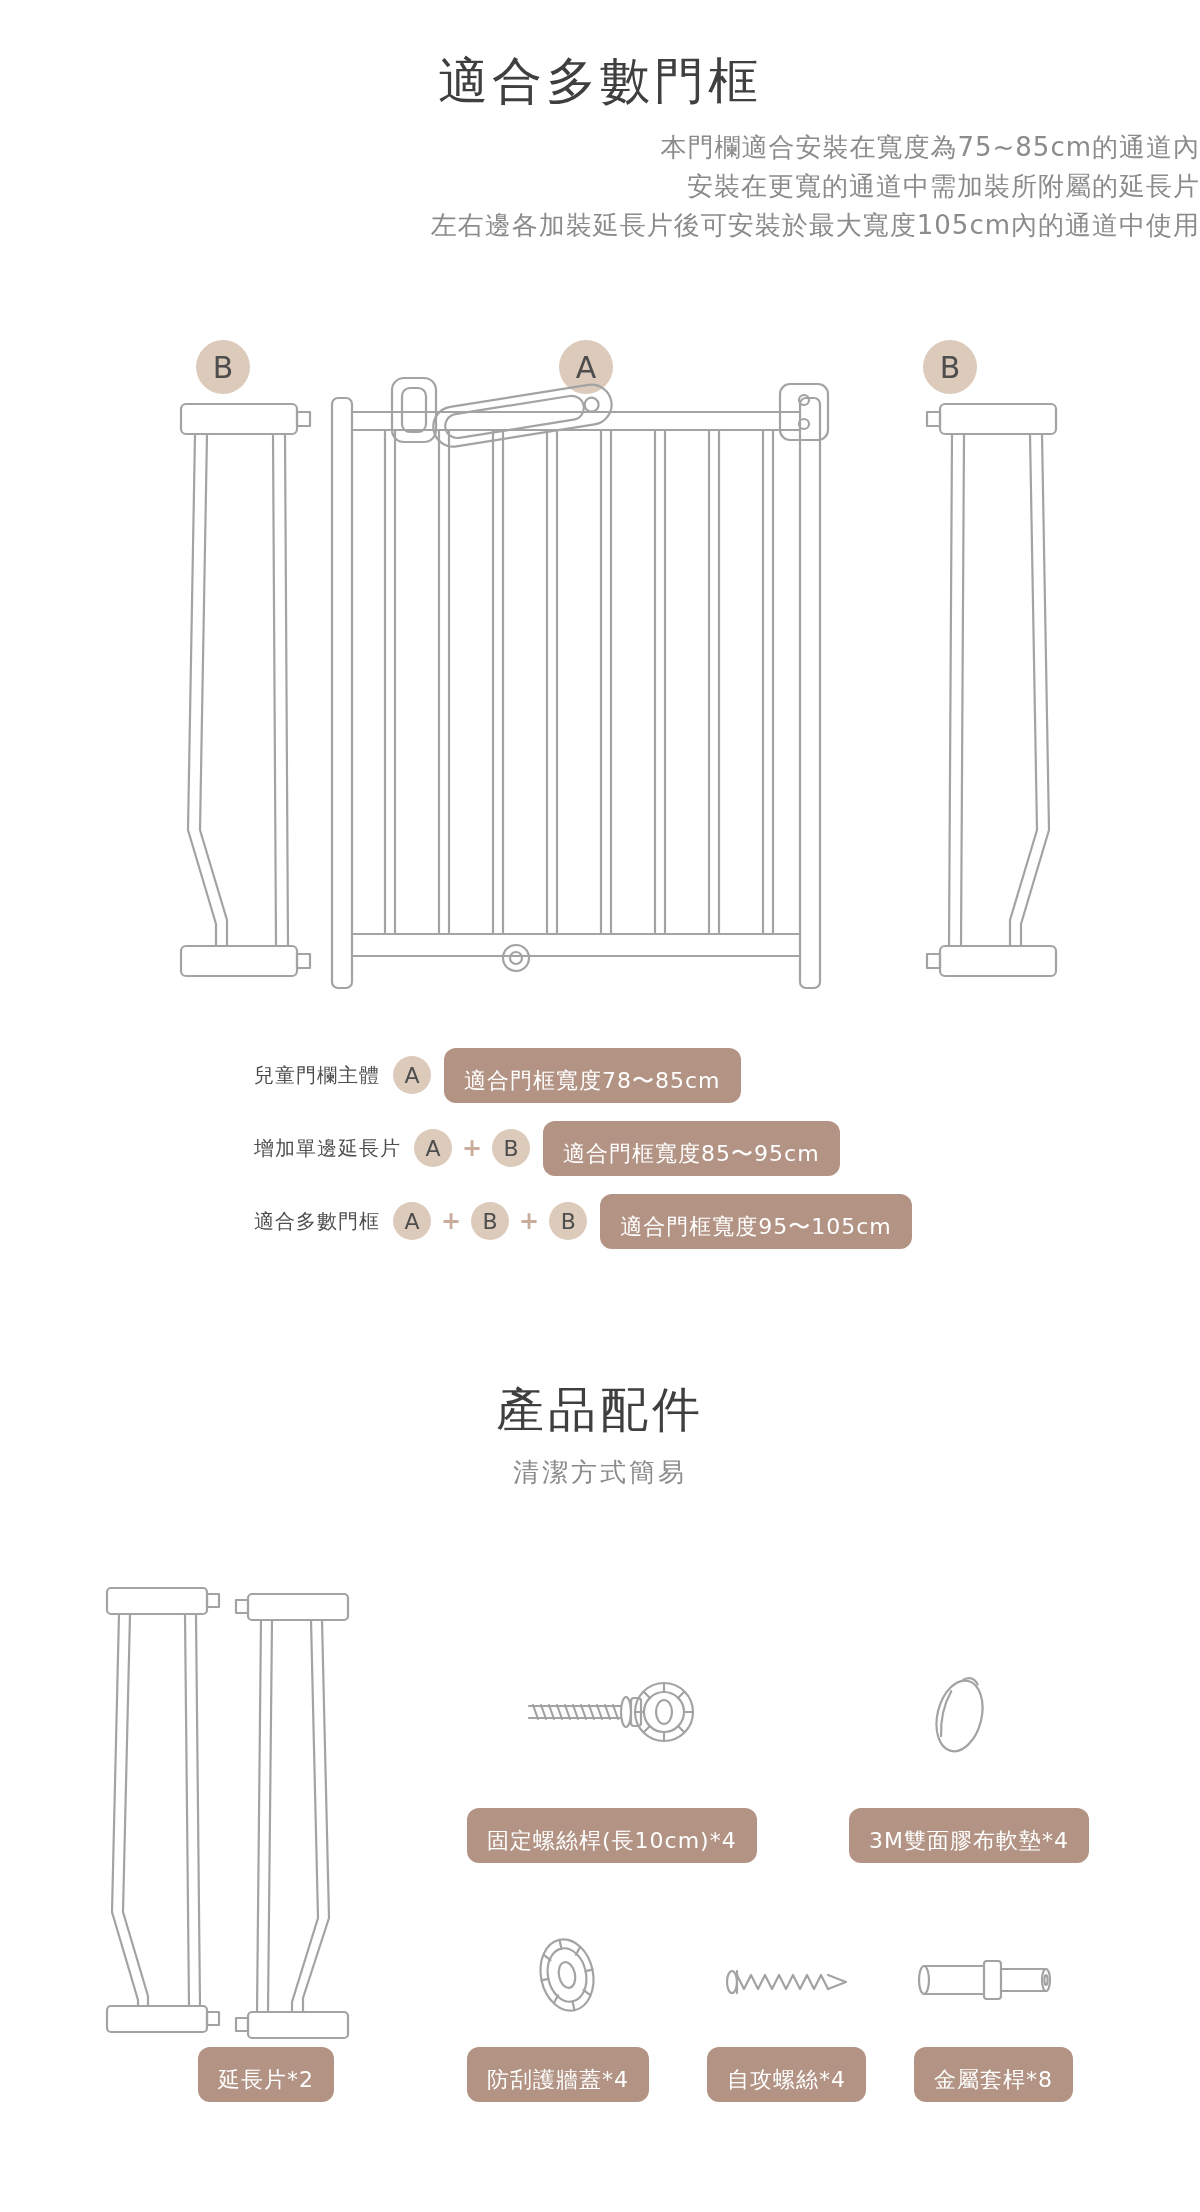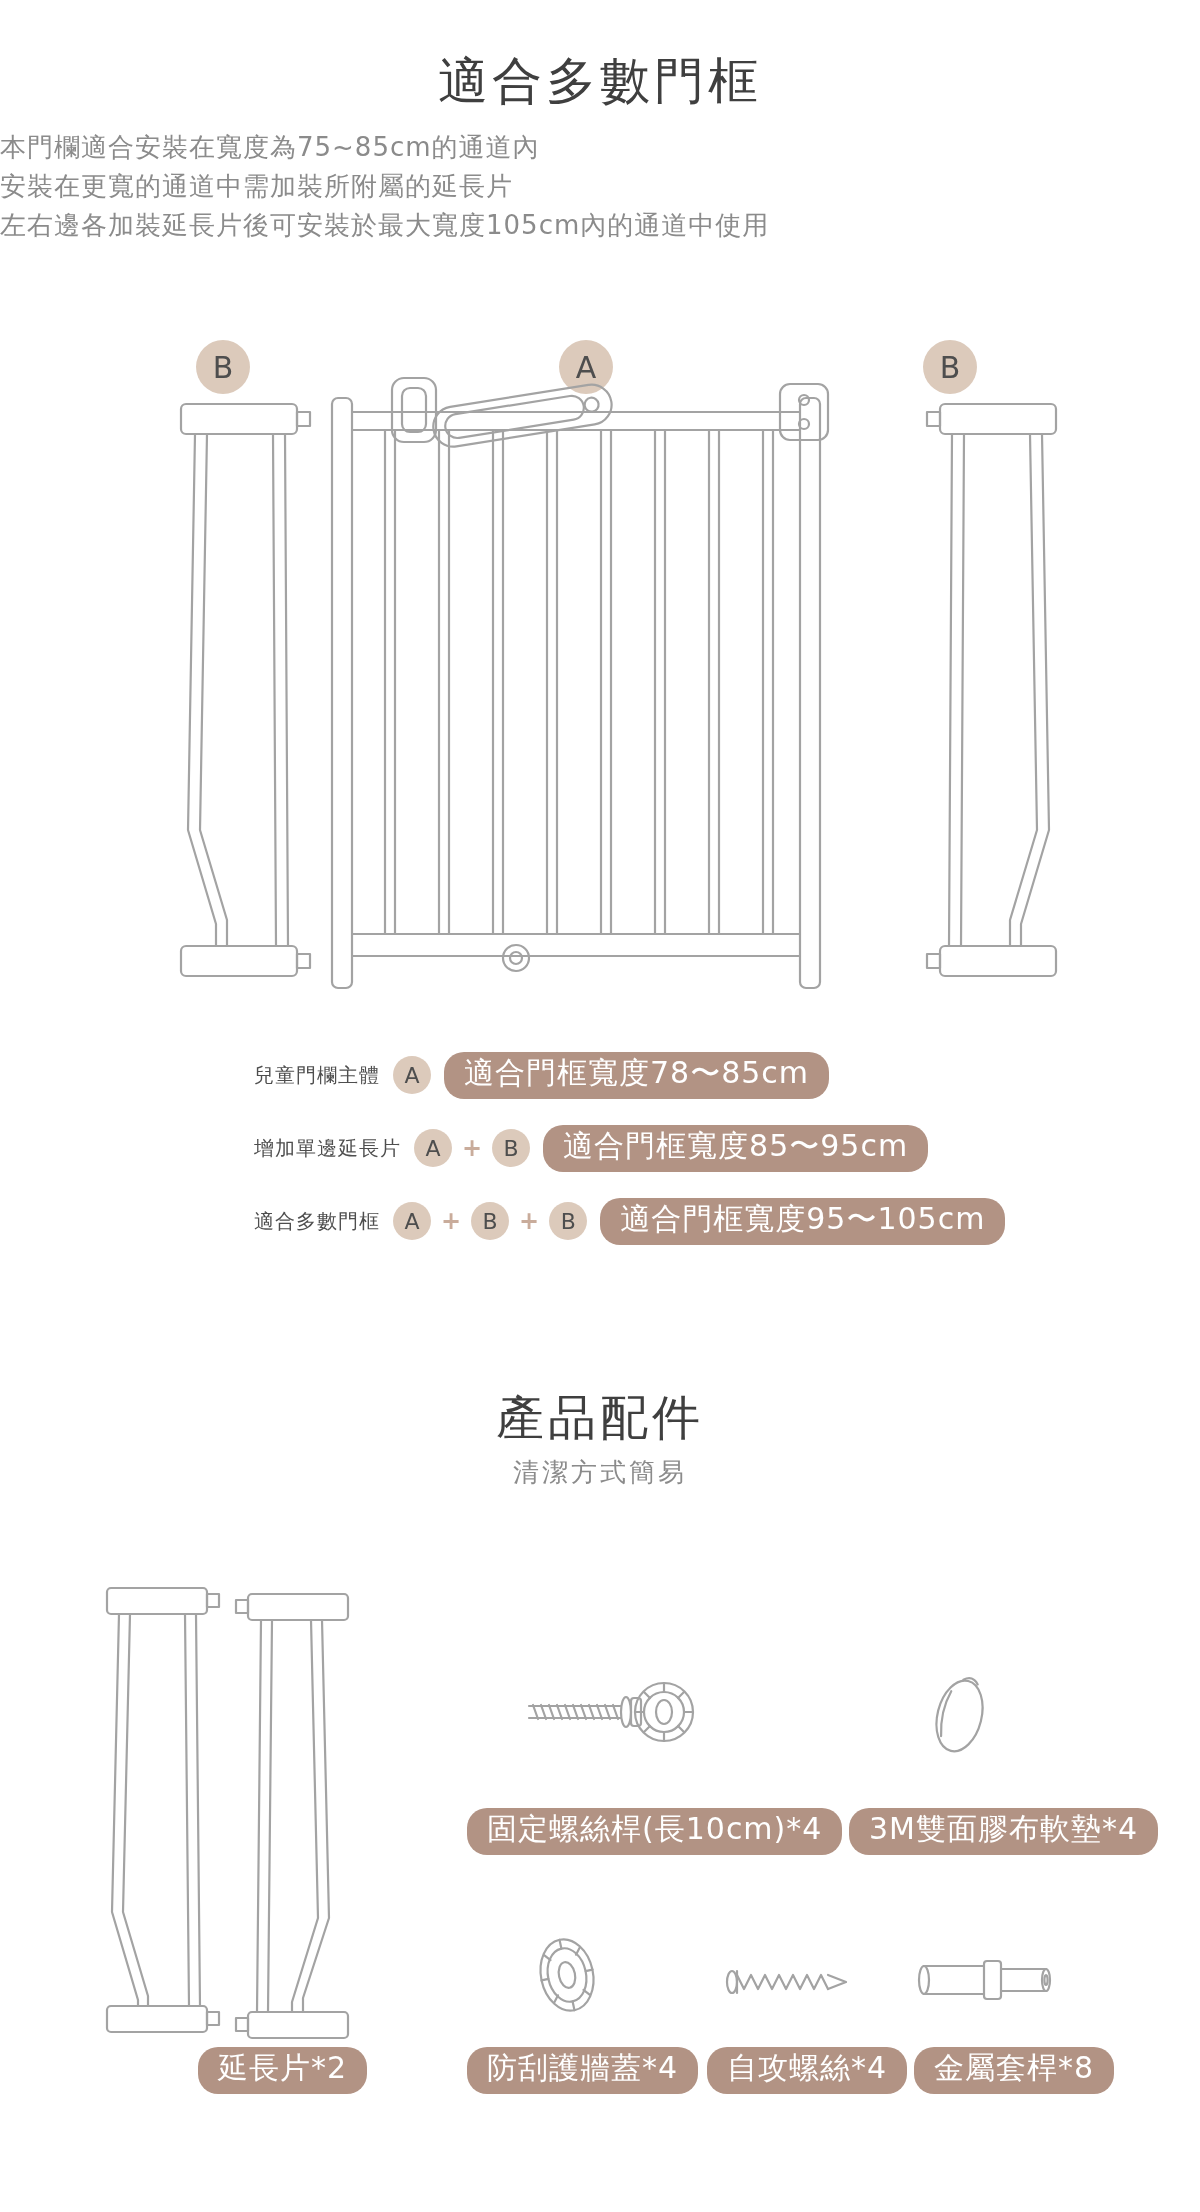"本門欄適合安裝在寬度為75~85cm的通道內" .desc { text-align: left -> right }
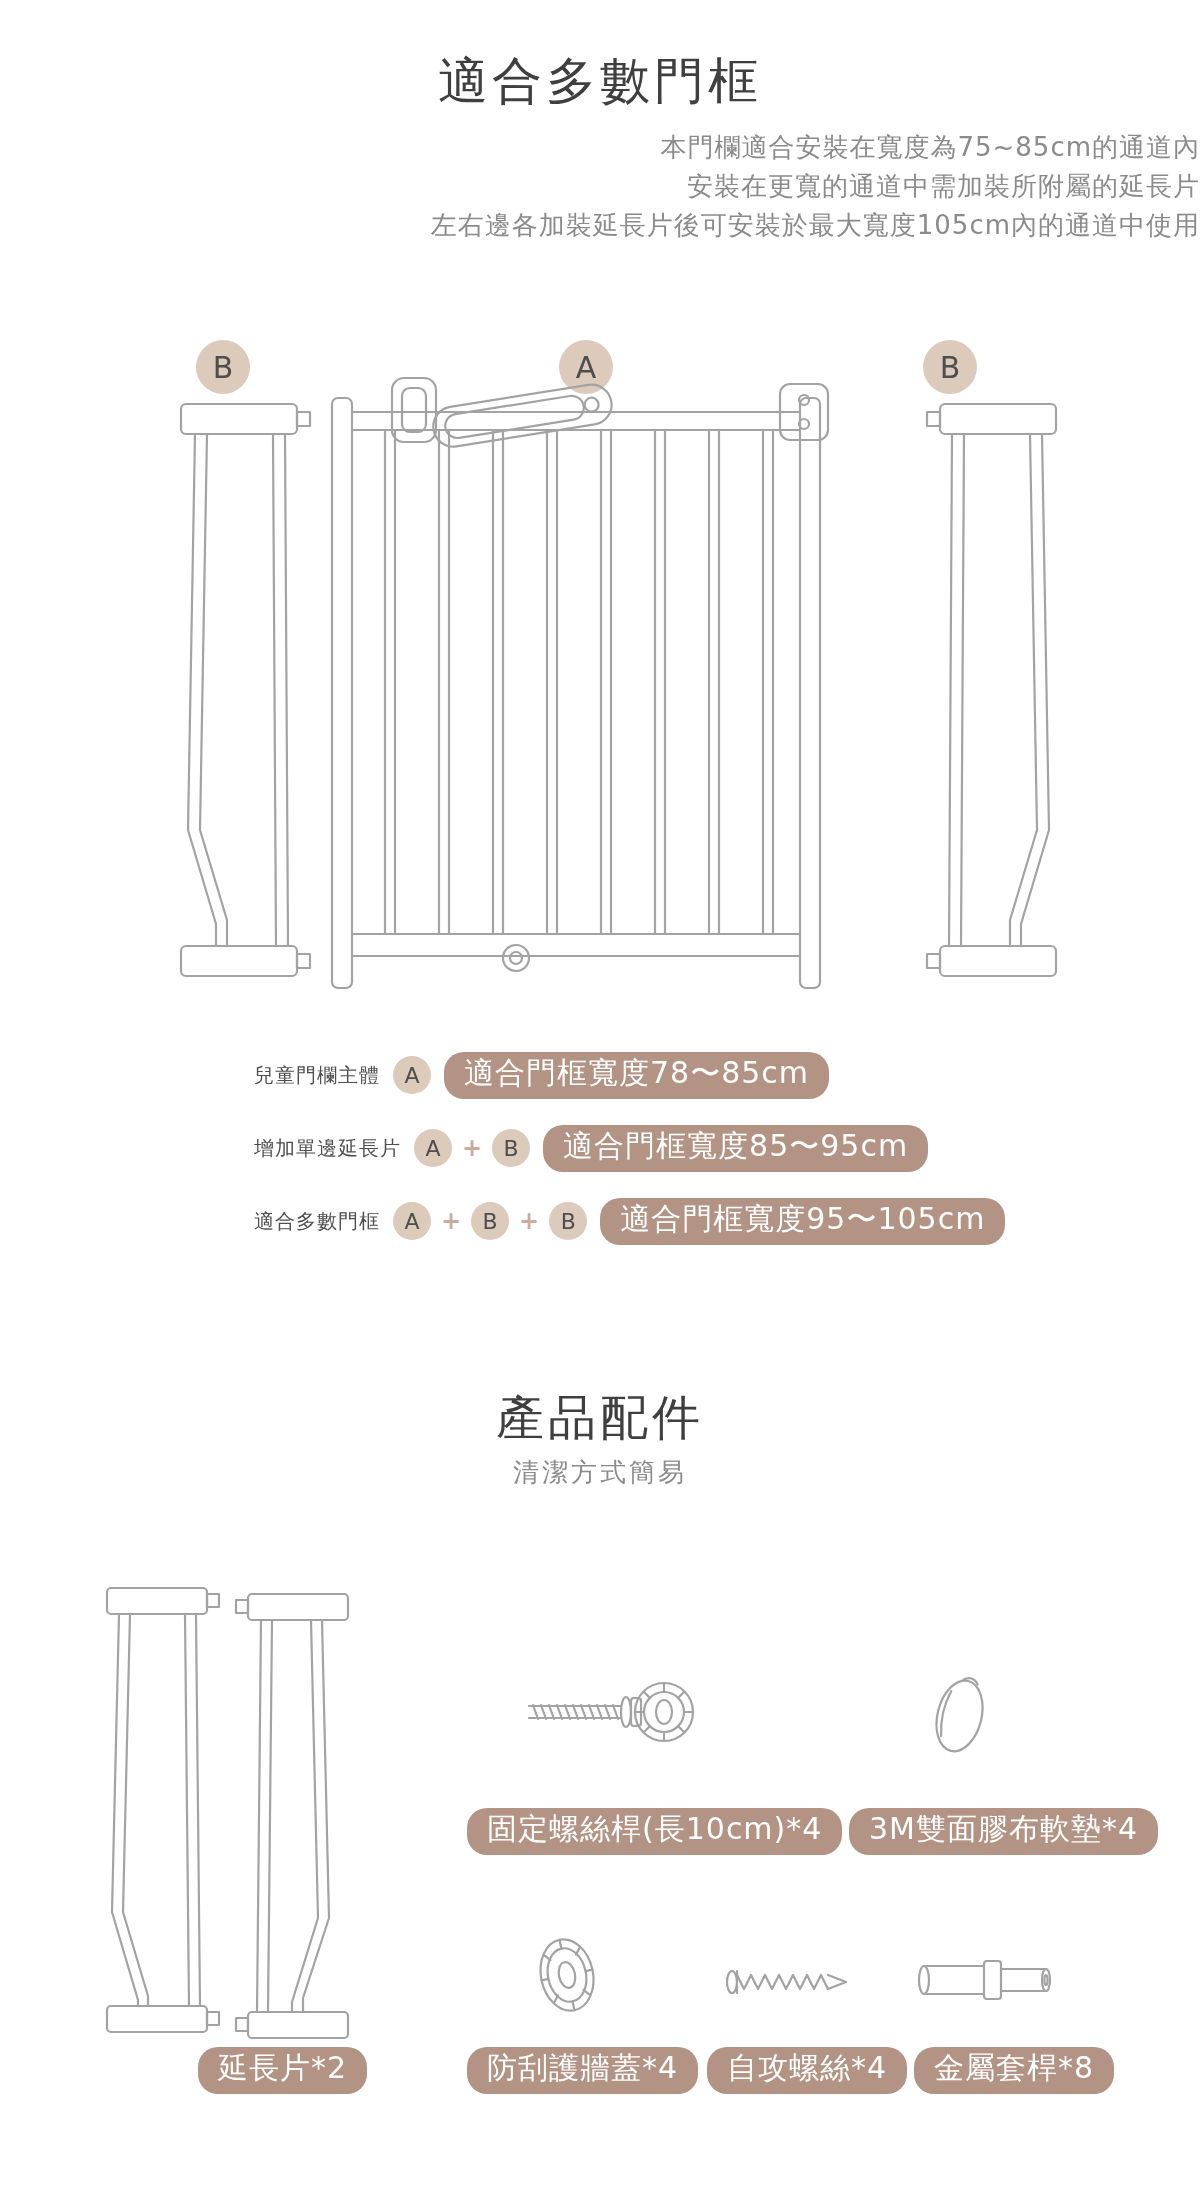"適合門框寬度78〜85cm" .pill { border-radius: 20px -> 12px; font-size: 30px -> 22px; padding: 6px 20px 11px -> 22px 20px 11px }
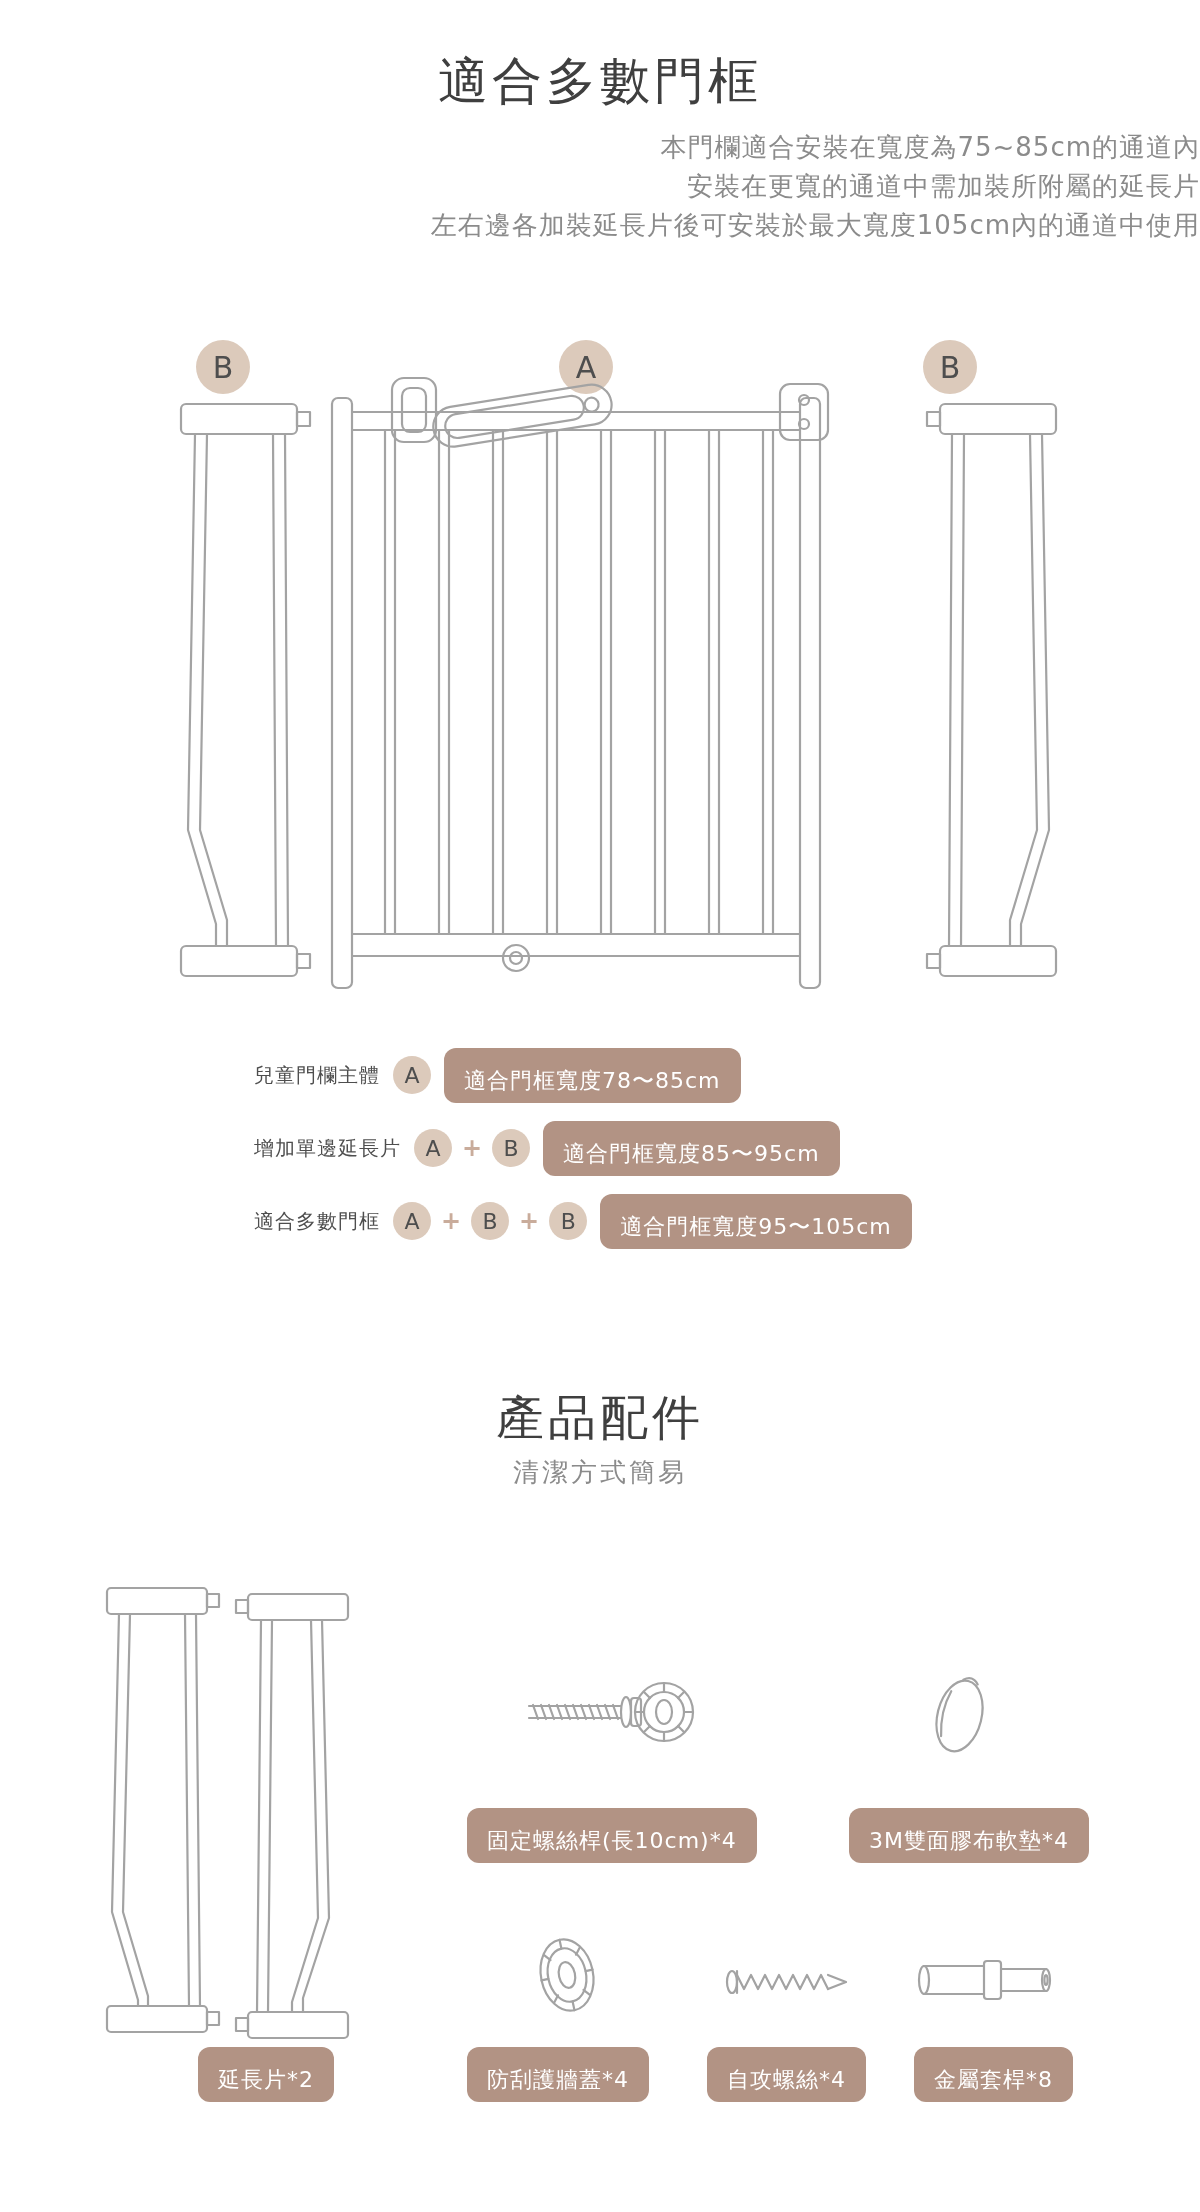"產品配件" .title.s2 { margin-top: 8px -> none }
